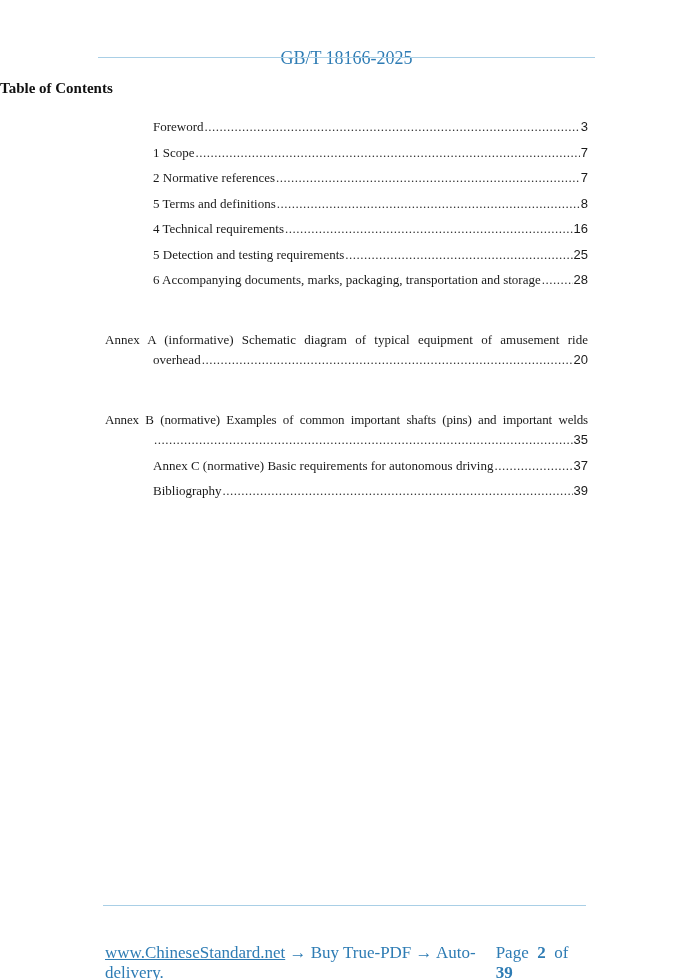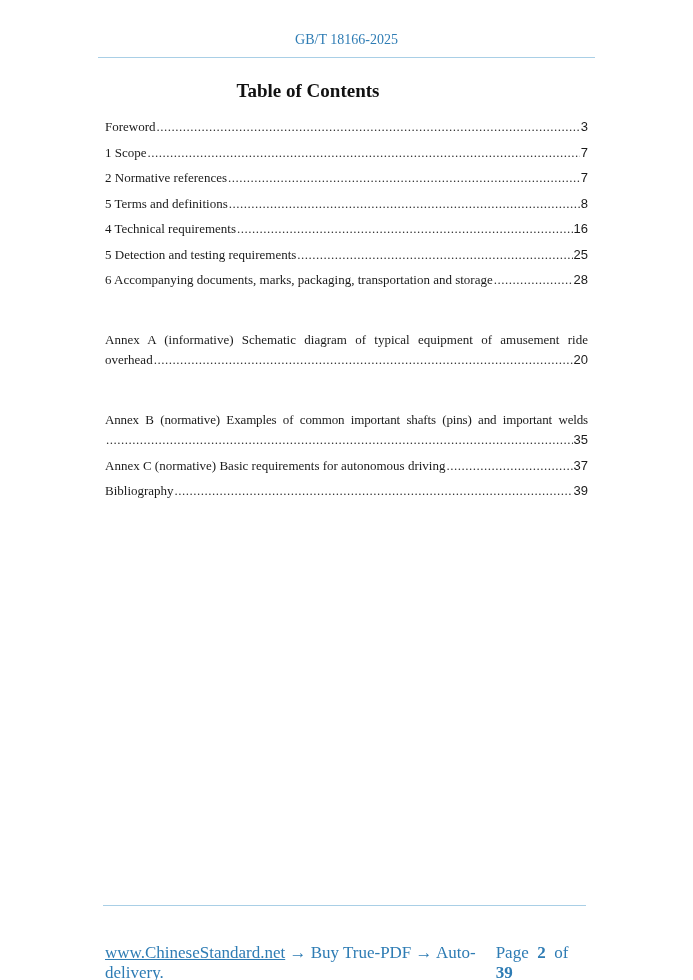"GB/T 18166-2025" .header { font-size: 14px -> 18px; top: 32px -> 48px }
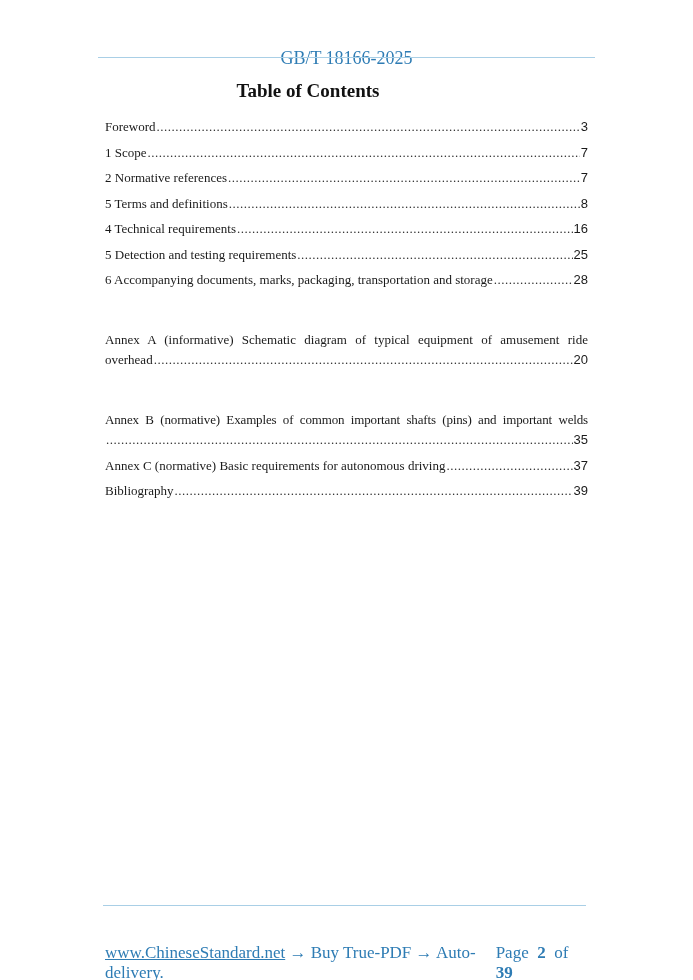"Table of Contents" .toc-title { font-size: 19px -> 15px; text-align: center -> none }
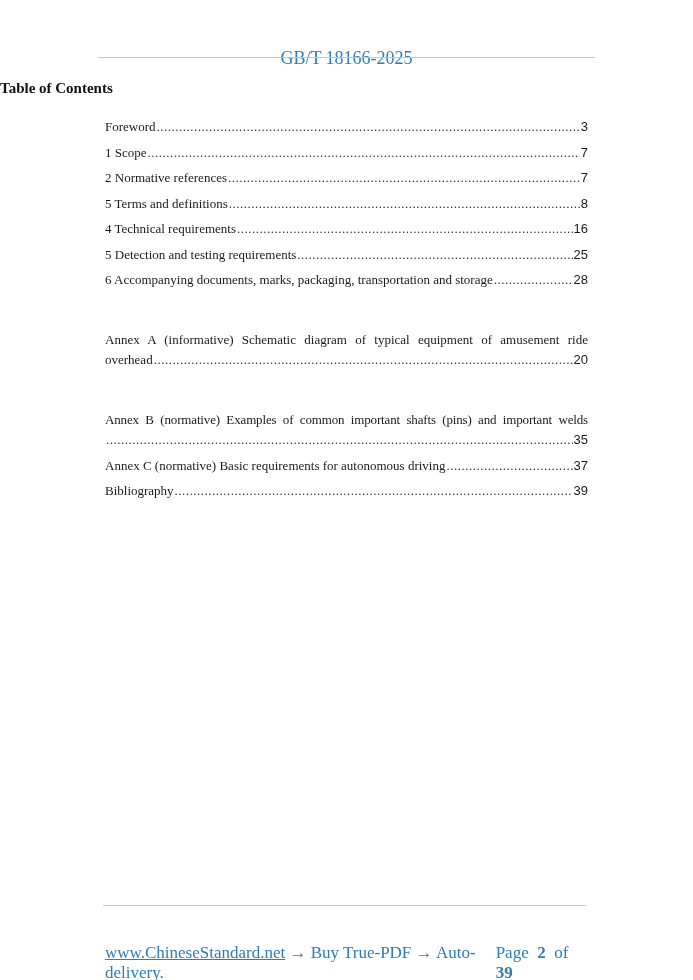"Foreword" .toc-line { margin-left: none -> 48px }
